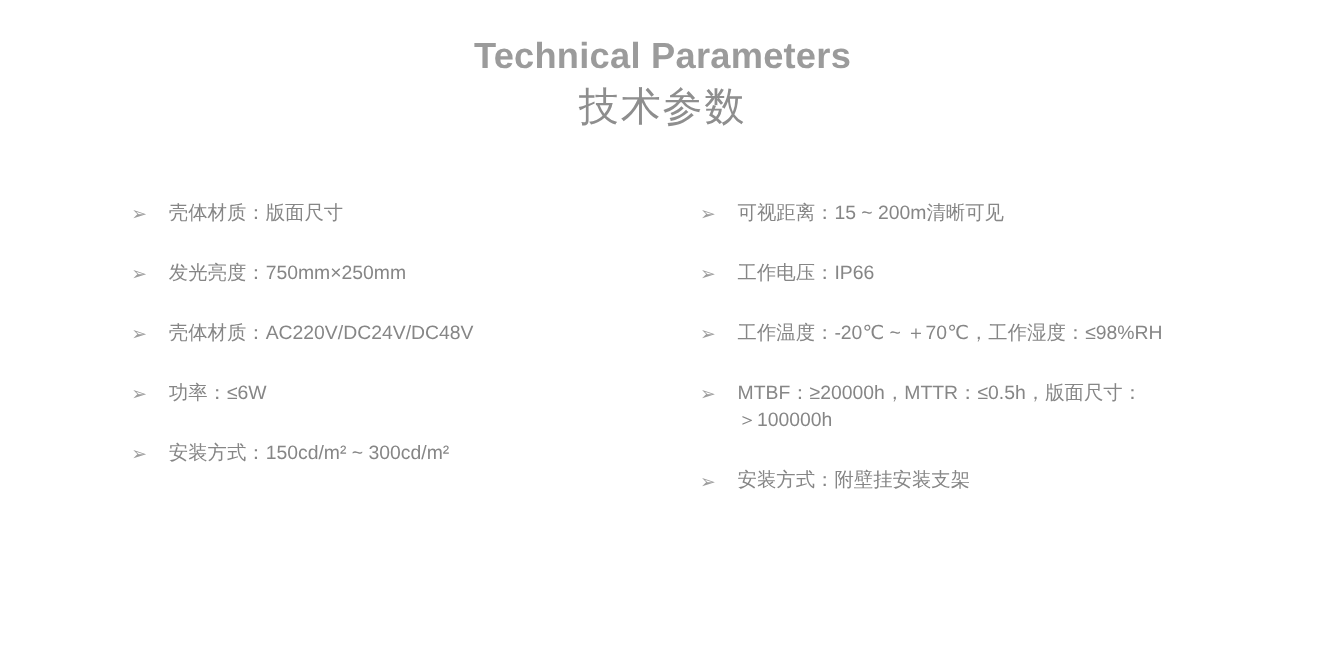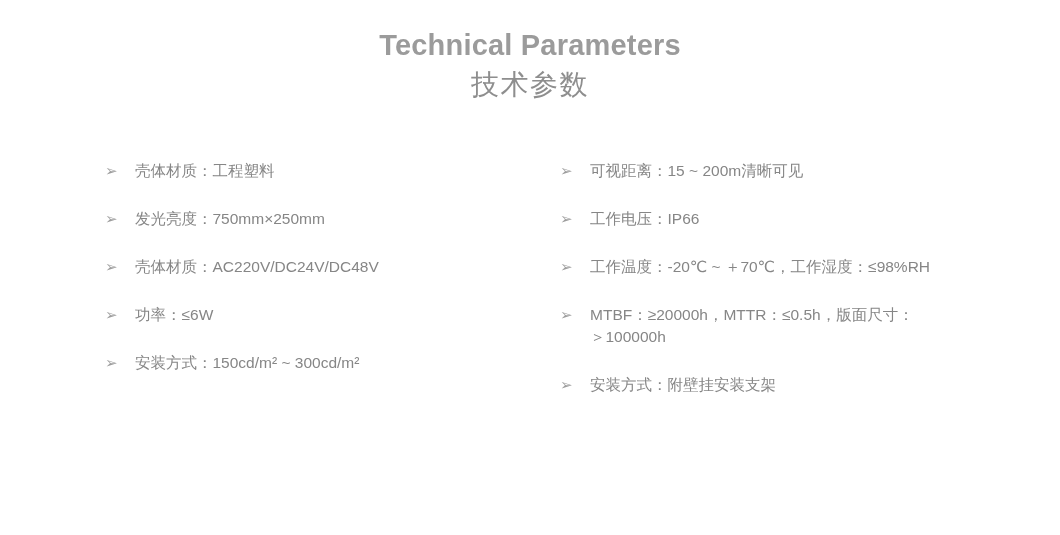"技术参数" .title-cn { font-size: 28px -> 32px }
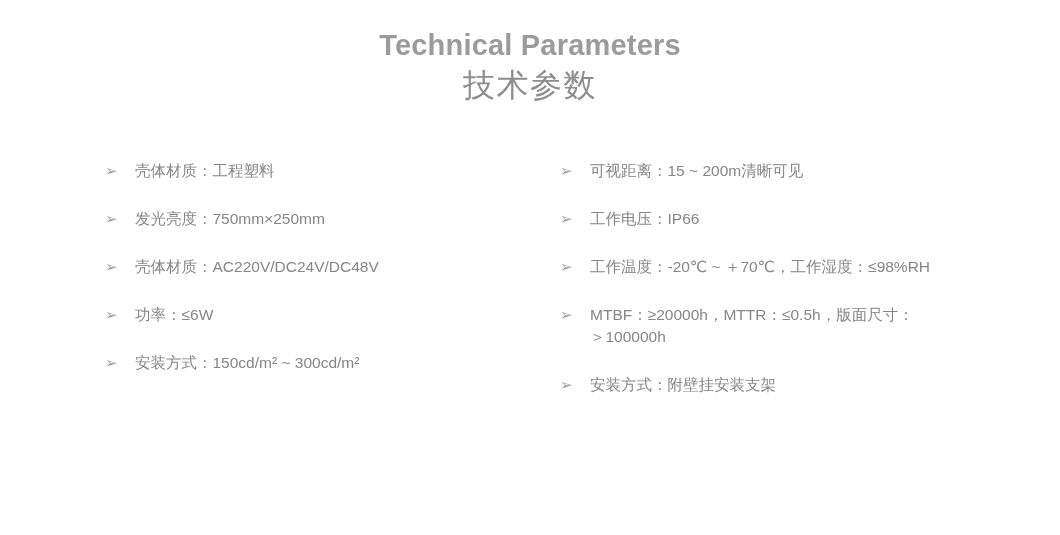"壳体材质：工程塑料" span.spec-text { text: 工程塑料 -> 版面尺寸 }
